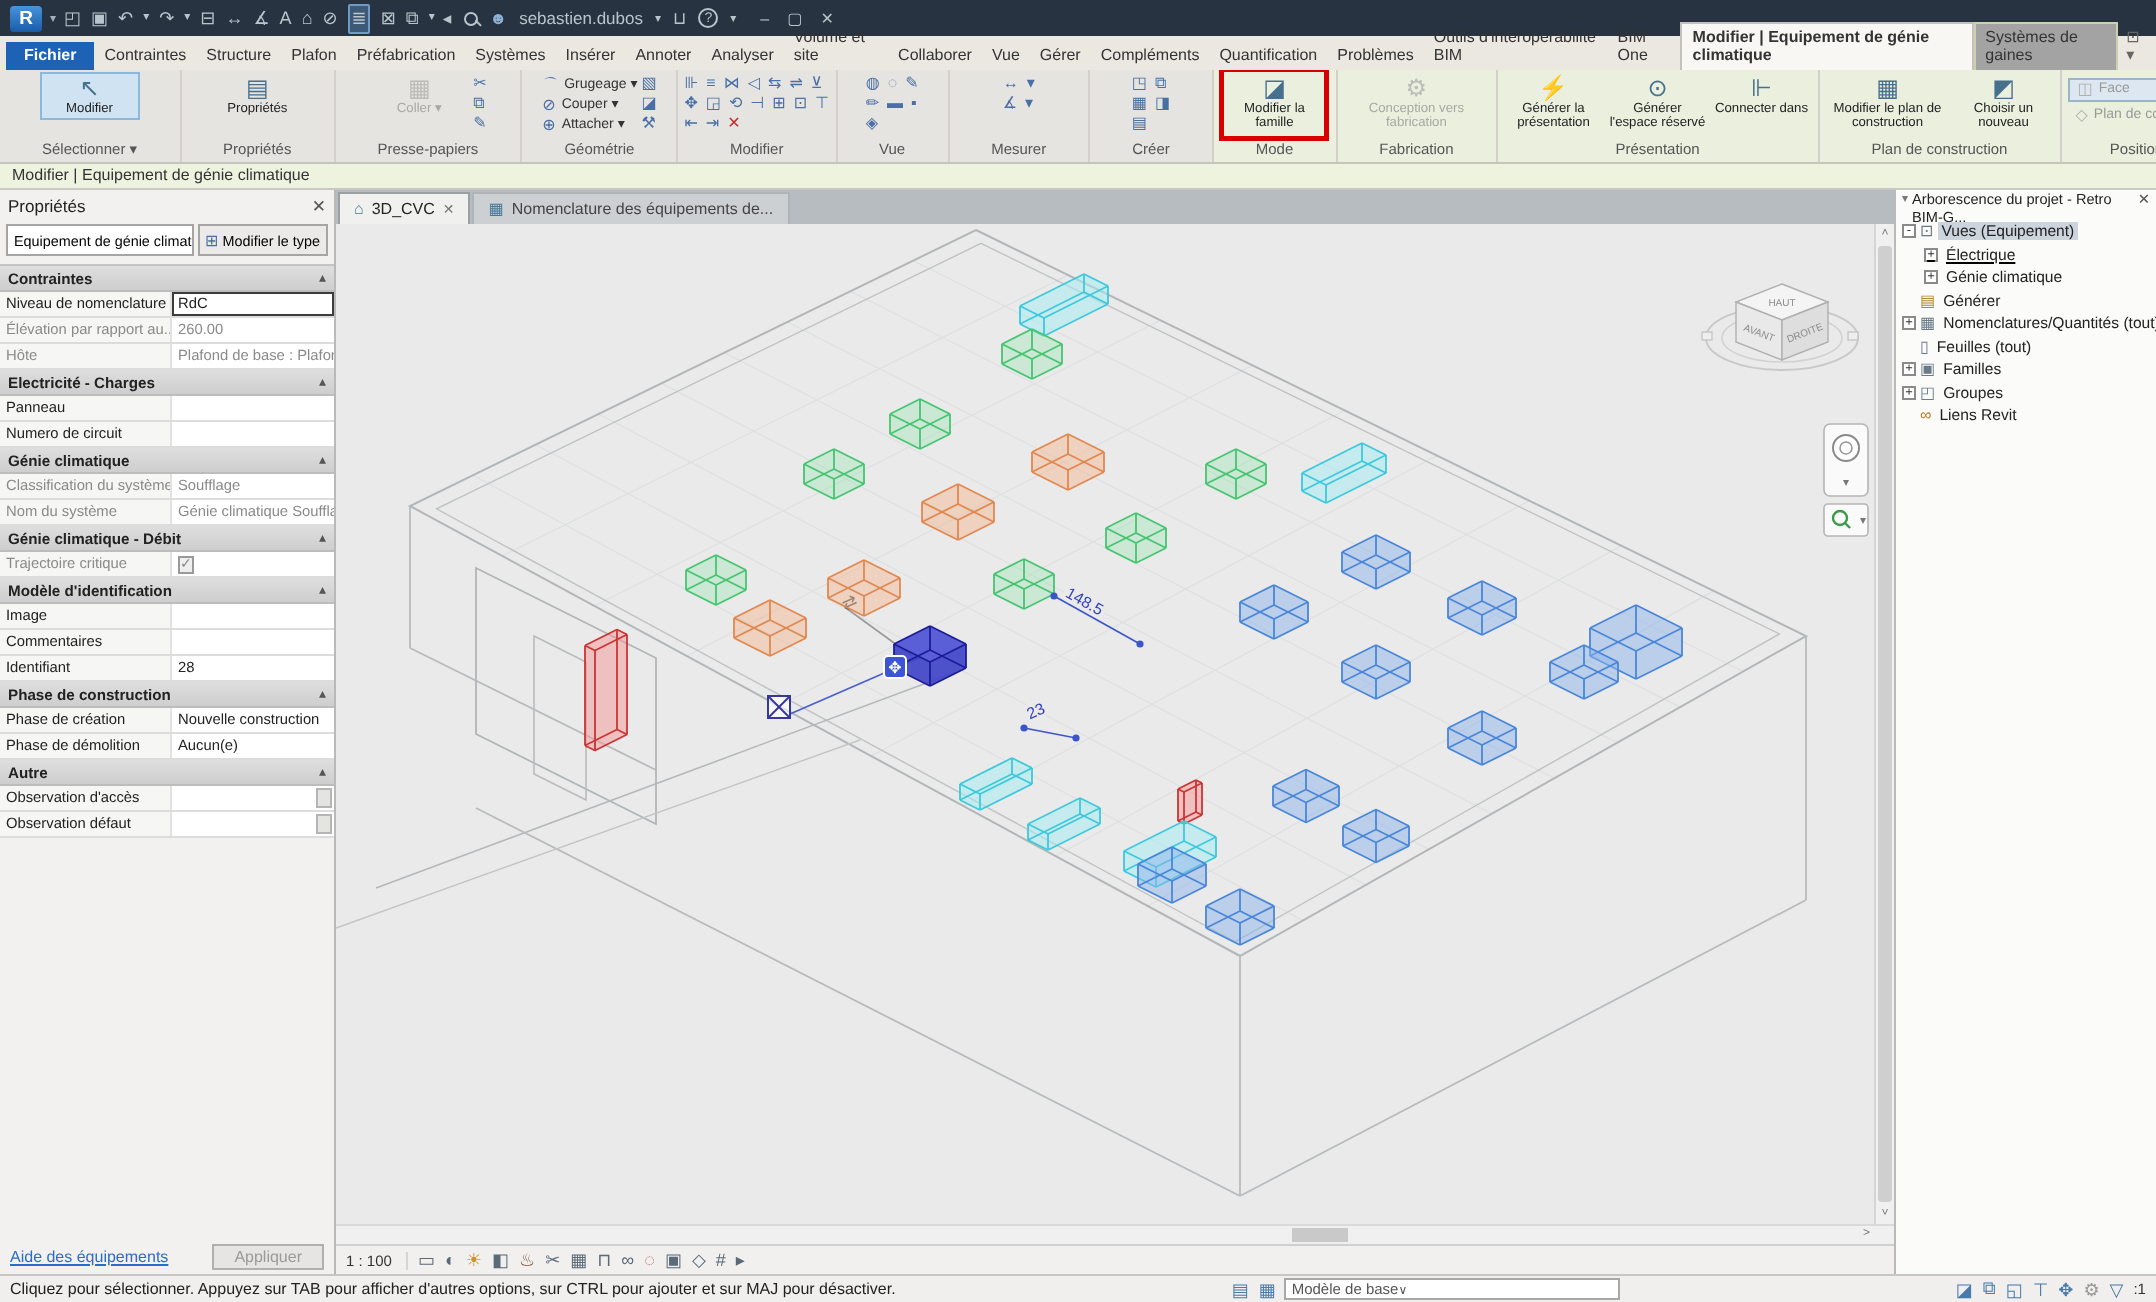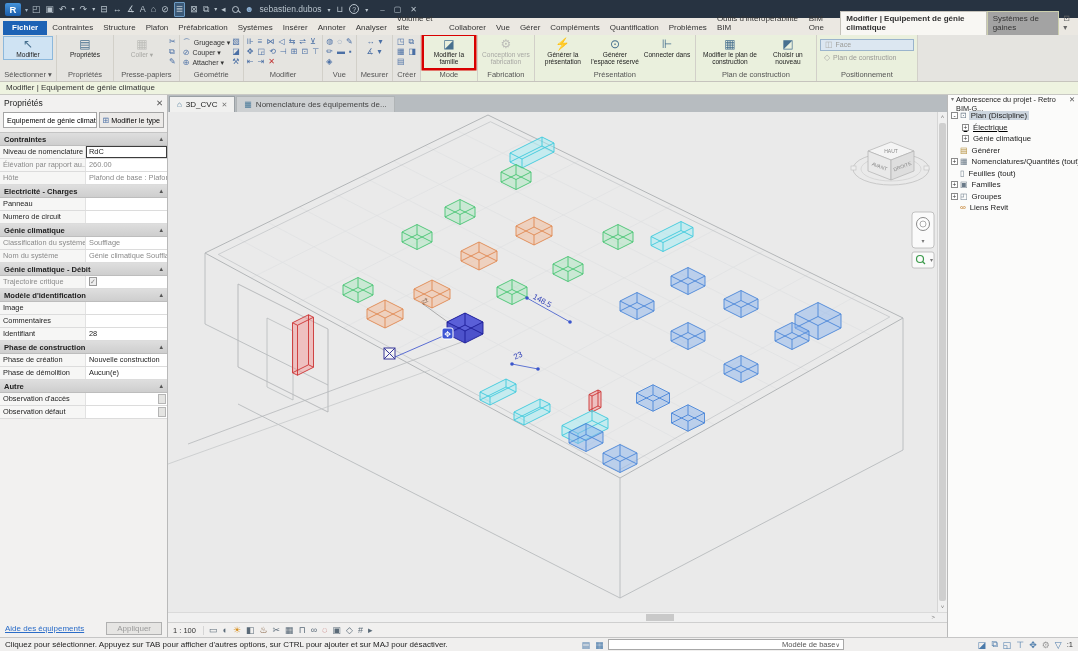"Sélectionner ▾" .pname { padding: 0 4px -> 0 21px }
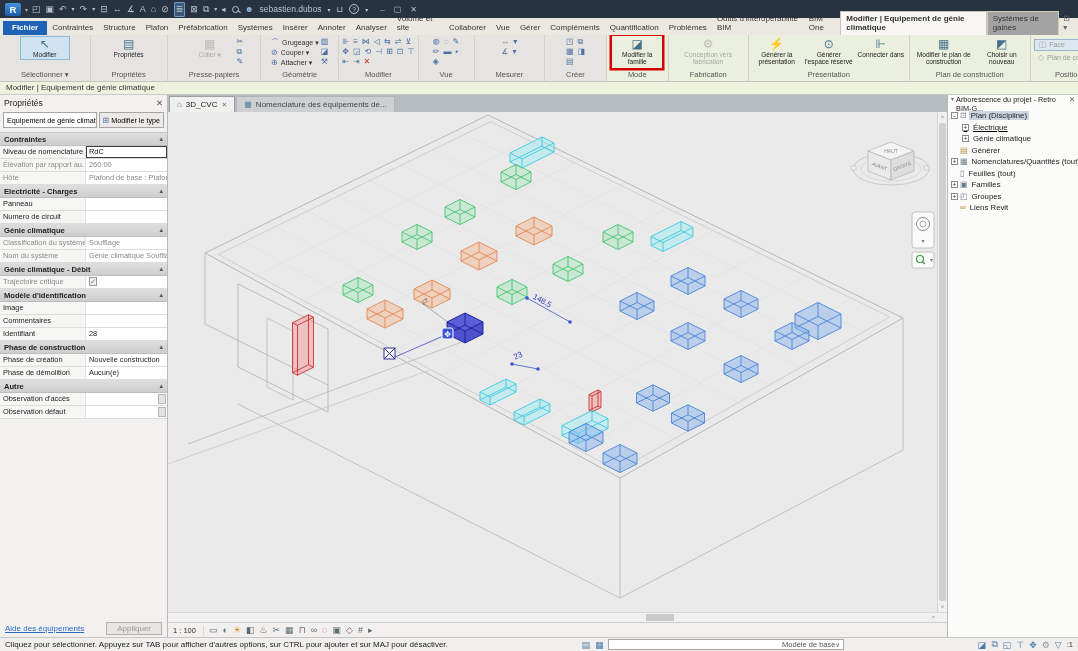"Plan (Discipline)" span.tlabel { text: Plan (Discipline -> Vues (Equipement }
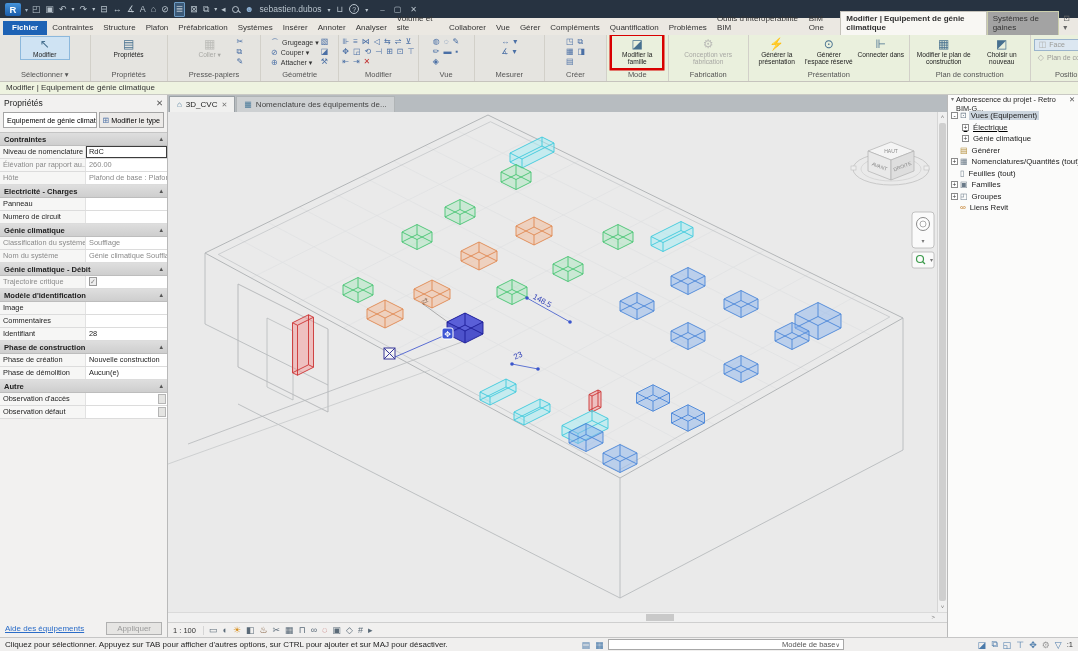"Modèle de base" .modeldd { justify-content: flex-end -> flex-start; width: 236px -> 168px }
